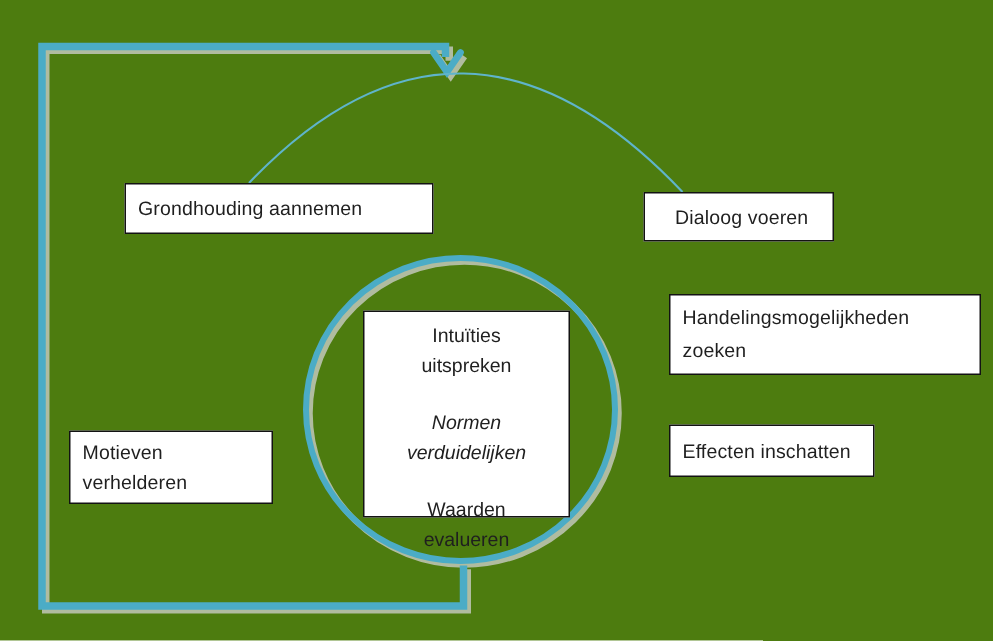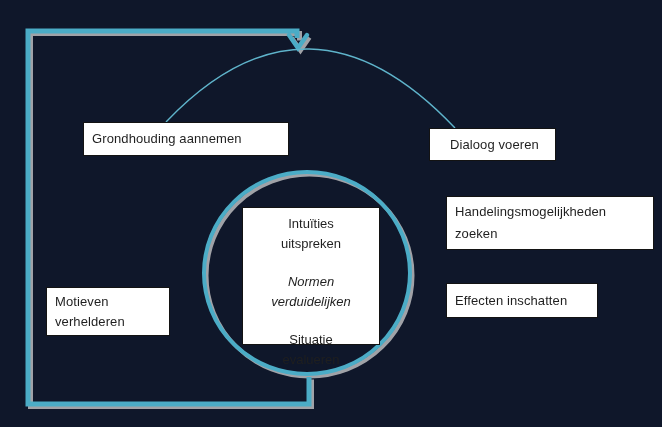"Grondhouding aannemen" .canvas { background: #0f172a -> #4d7c0f }
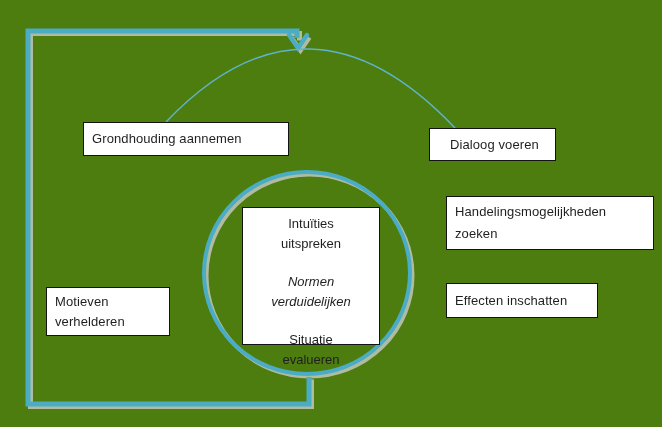"Motieven verhelderen" .node-motieven { width: 124px -> 136px }
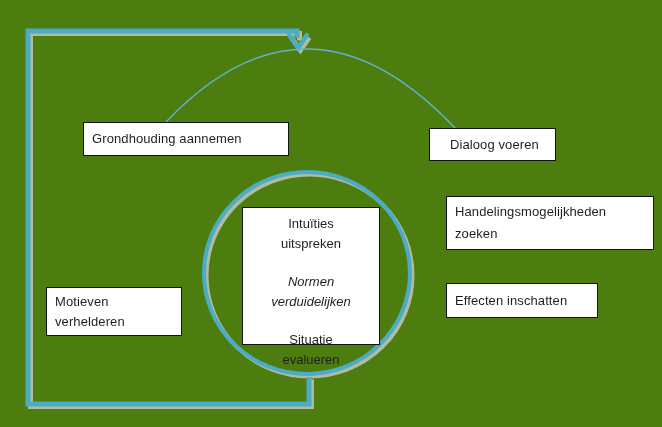"Effecten inschatten" .node-effecten { width: 152px -> 137px }
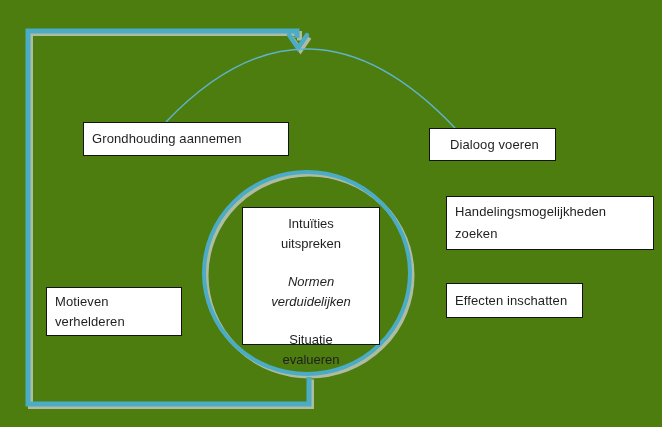"Situatie evalueren" p.circle-item-3 { text: Situatie -> Waarden }
